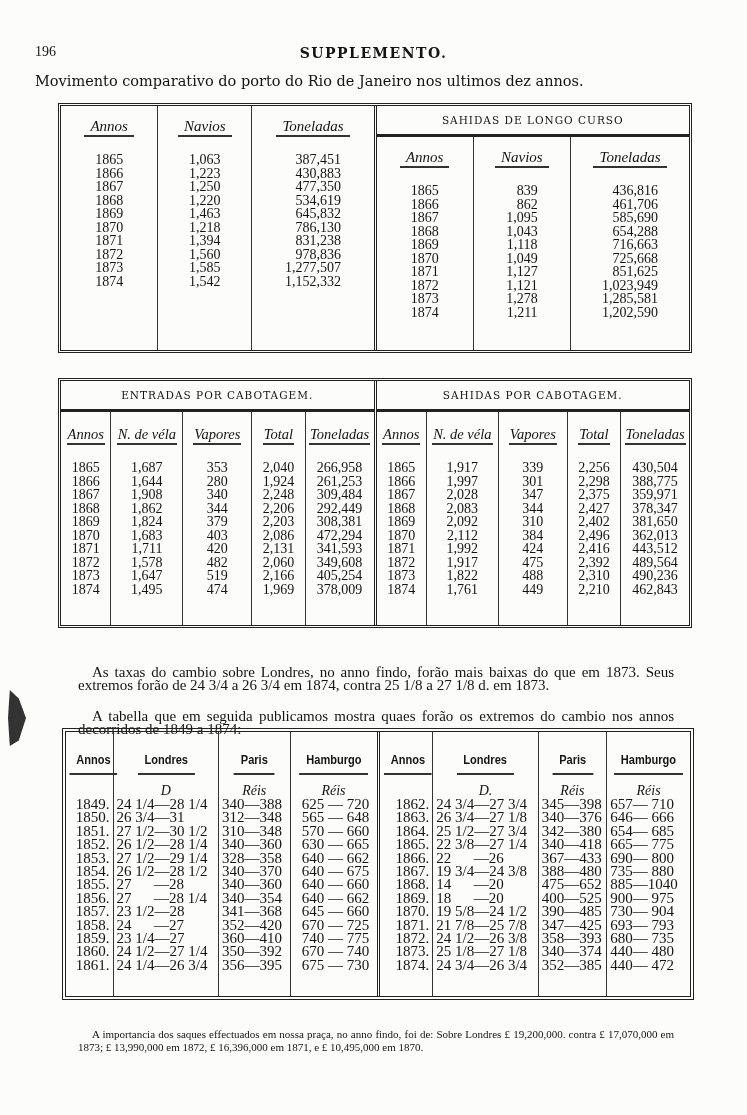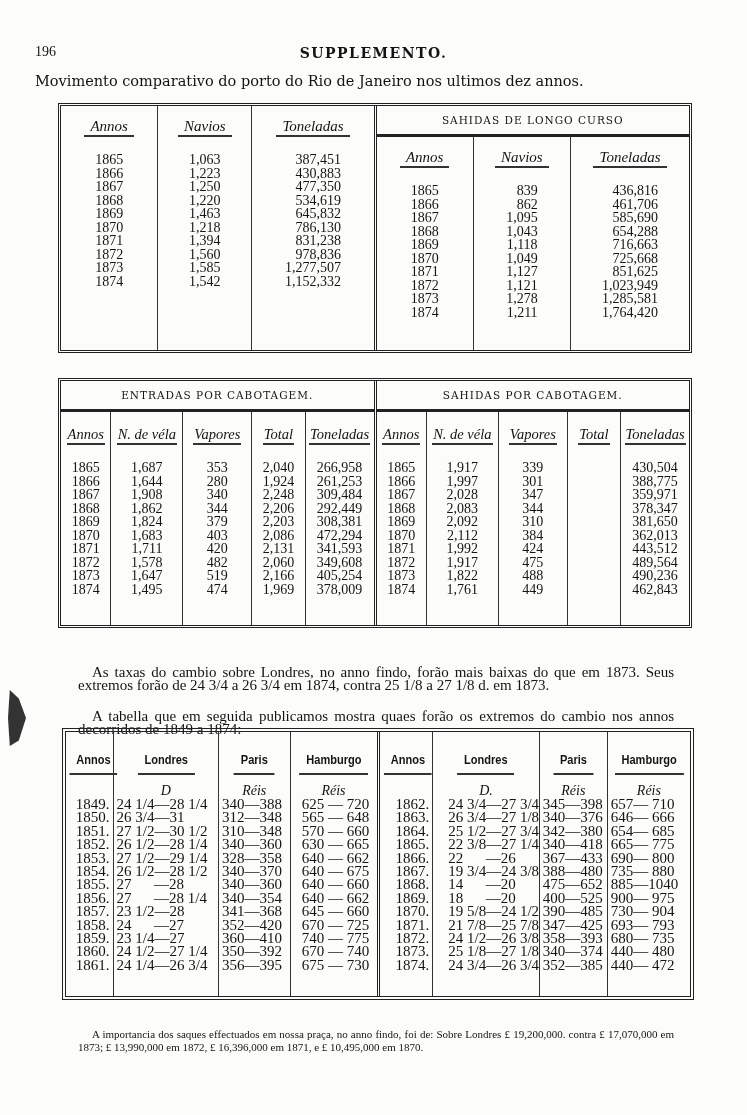"1,764,420" div { text: 1,764,420 -> 1,202,590 }
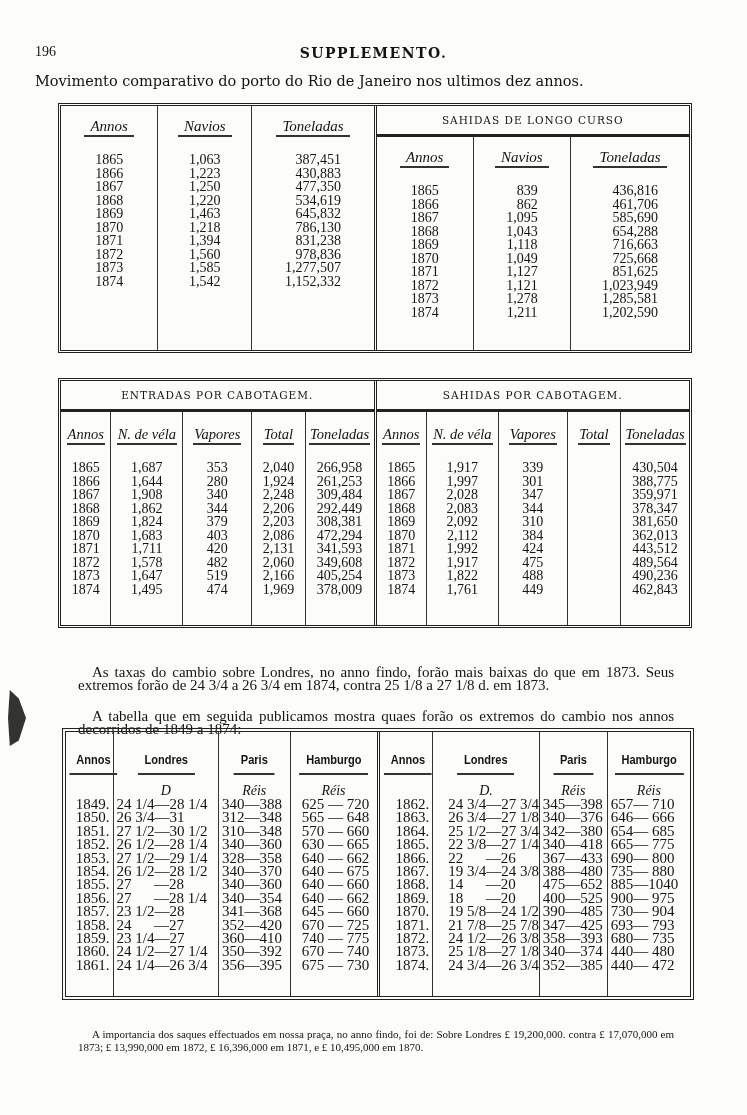"2,256" div.vals { html: none -> <div> <div>2,256</div> <div>2,298</div> <div>2,375</div> <div>2,427</div> <div>2,402</div> <div>2,496</div> <div>2,416</div> <div>2,392</div> <div>2,310</div> <div>2,210</div> </div> }
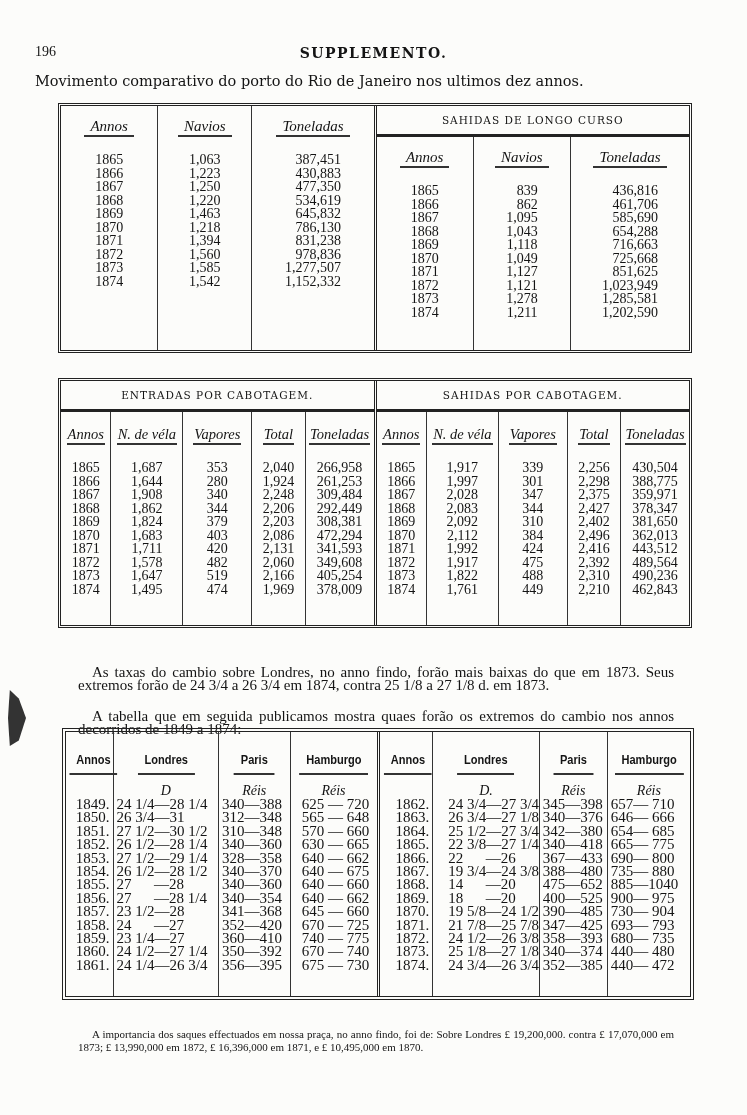"24 3/4—27 3/4" div.xrows { margin-left: 12px -> none }
